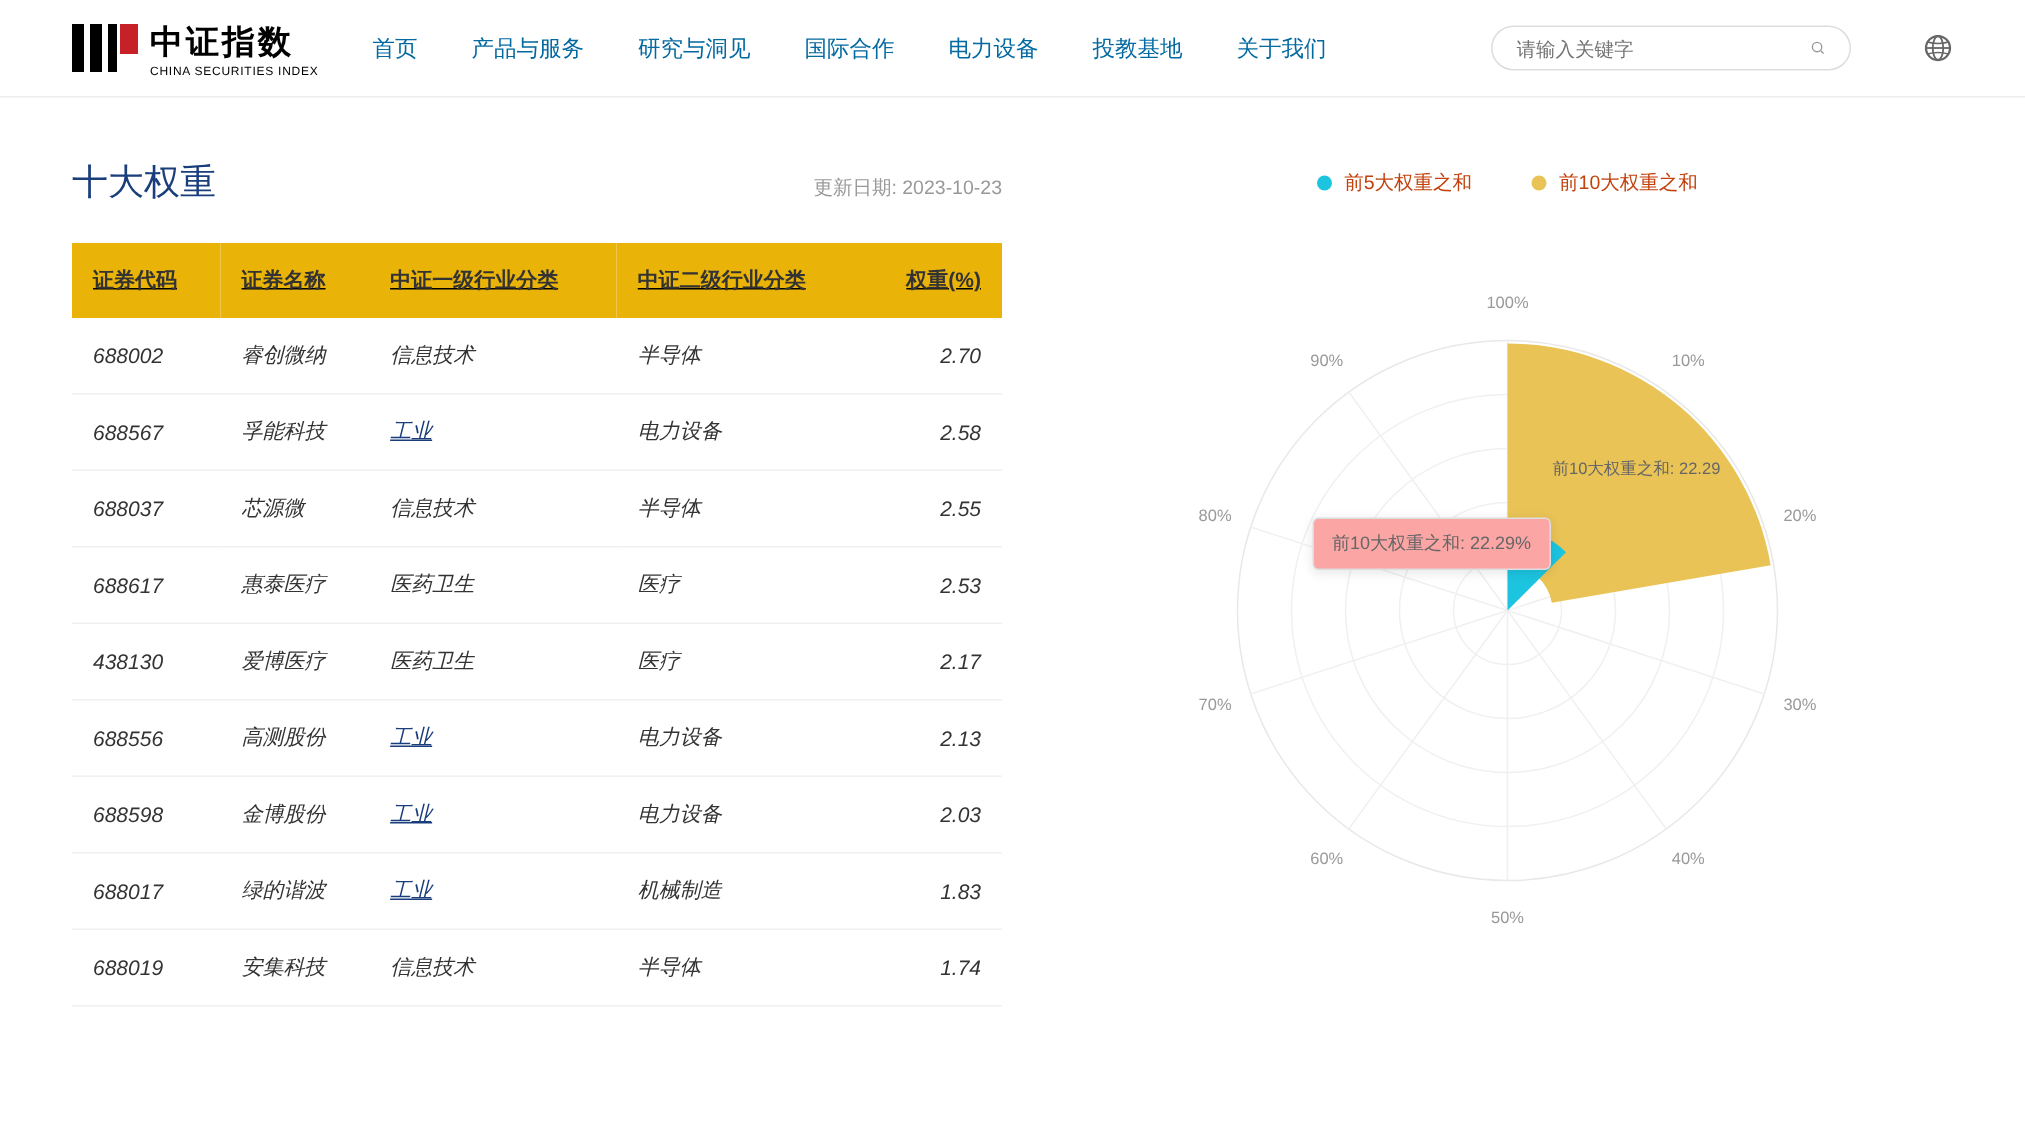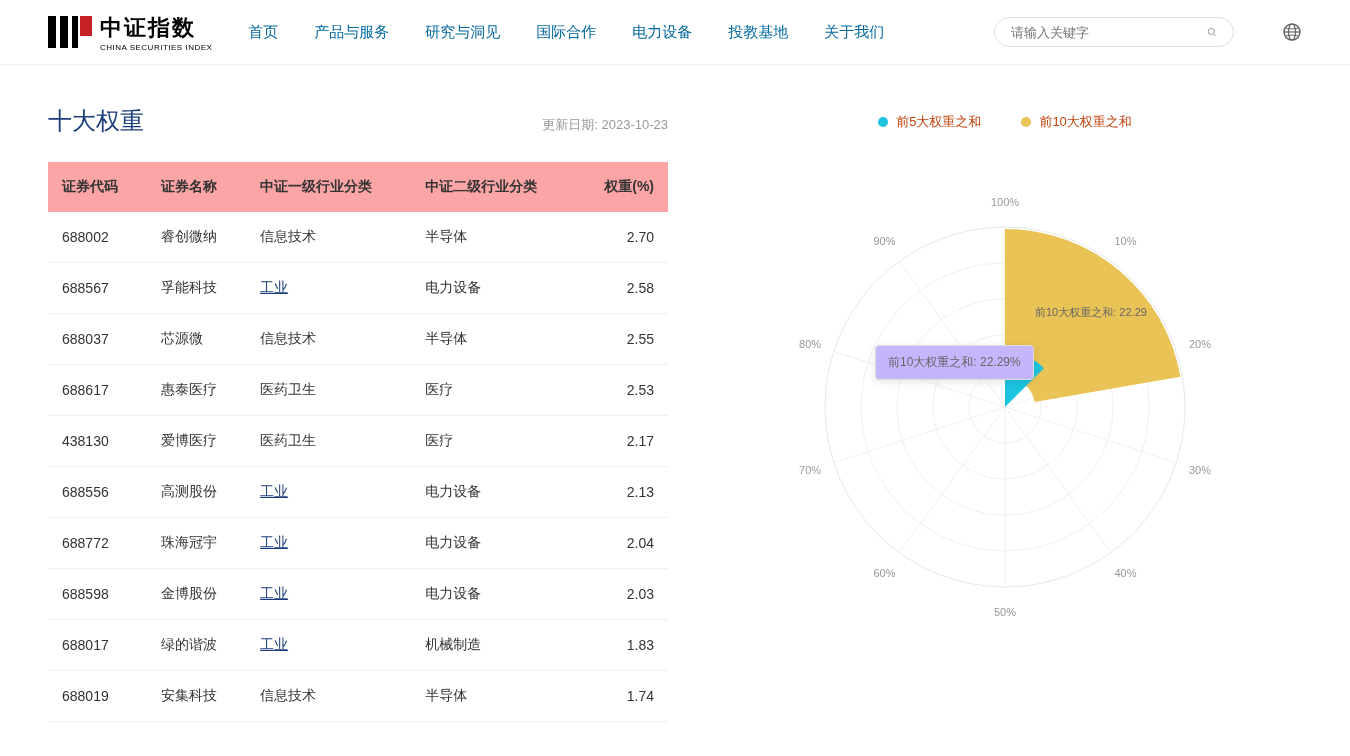"证券代码" .tbl thead { background: #fca5a5 -> #eab308; text-decoration: none -> underline }
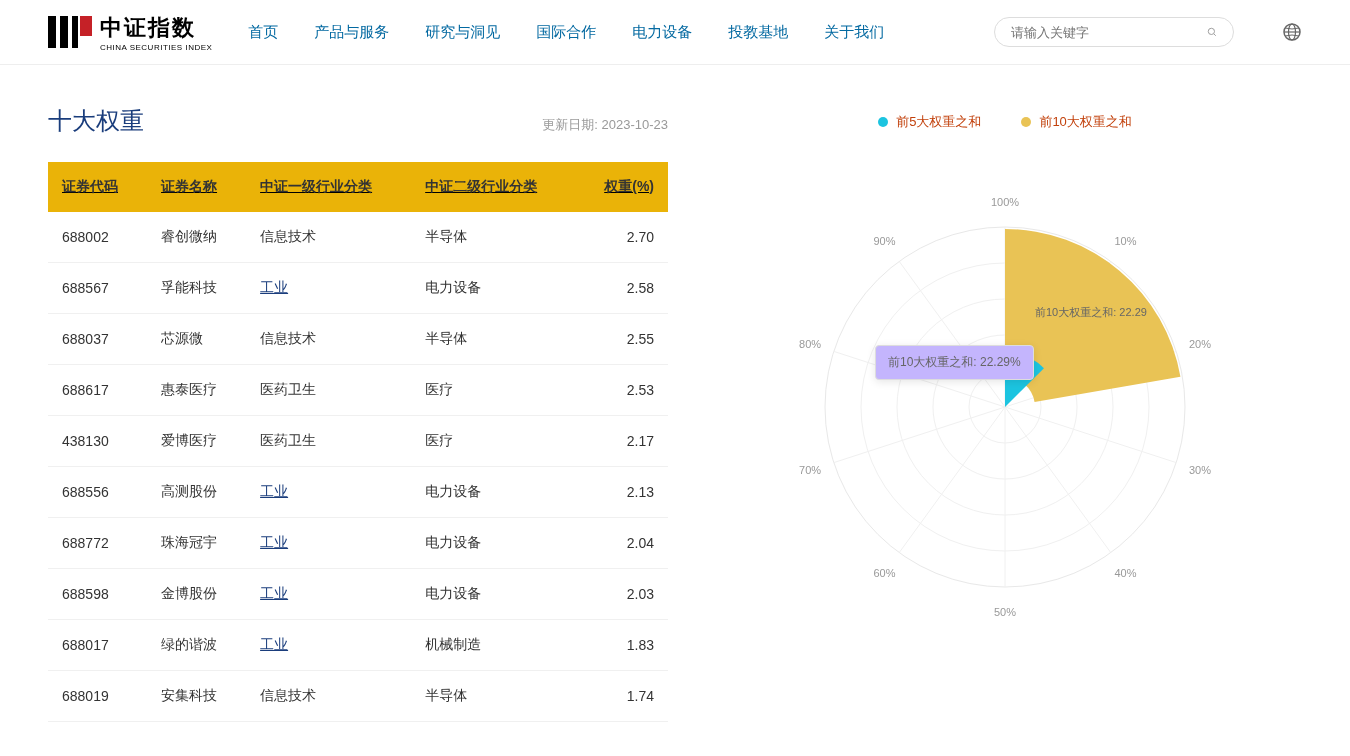"688002" .tbl td { font-style: none -> italic }
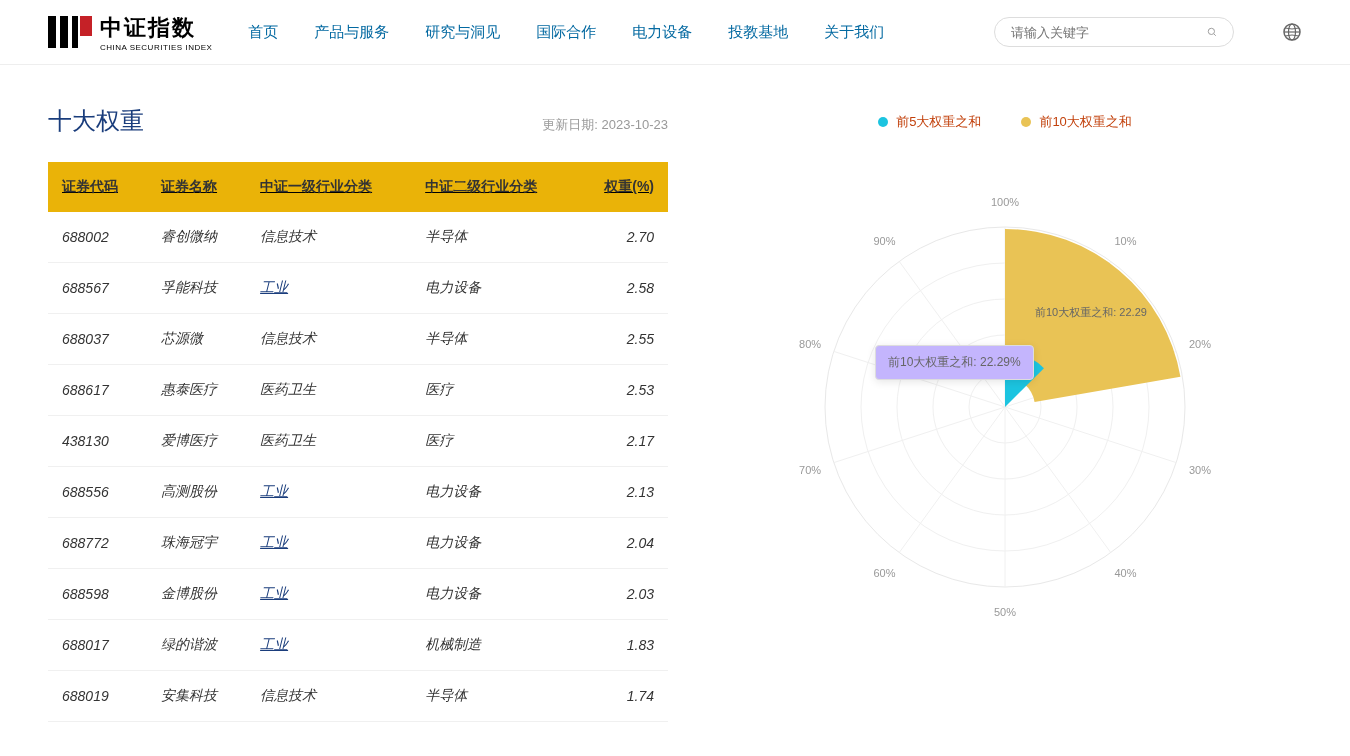"前10大权重之和: 22.29%" .tooltip { background: #c4b5fd -> #fca5a5 }
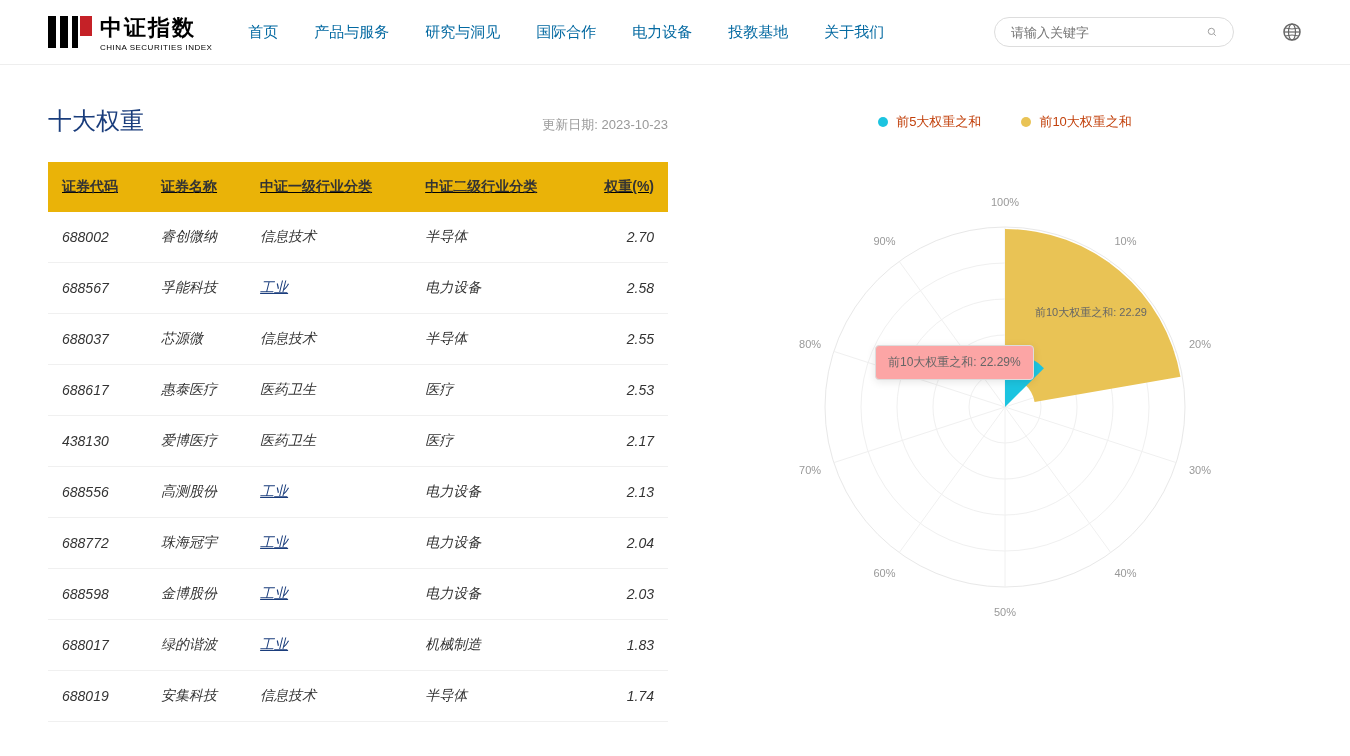"688772" tr { html: <tr> <td>688772</td> <td>珠海冠宇</td> <td><span>工业</span></td> <td>电力设备</td> <td>2.04</td> </tr> -> none }
